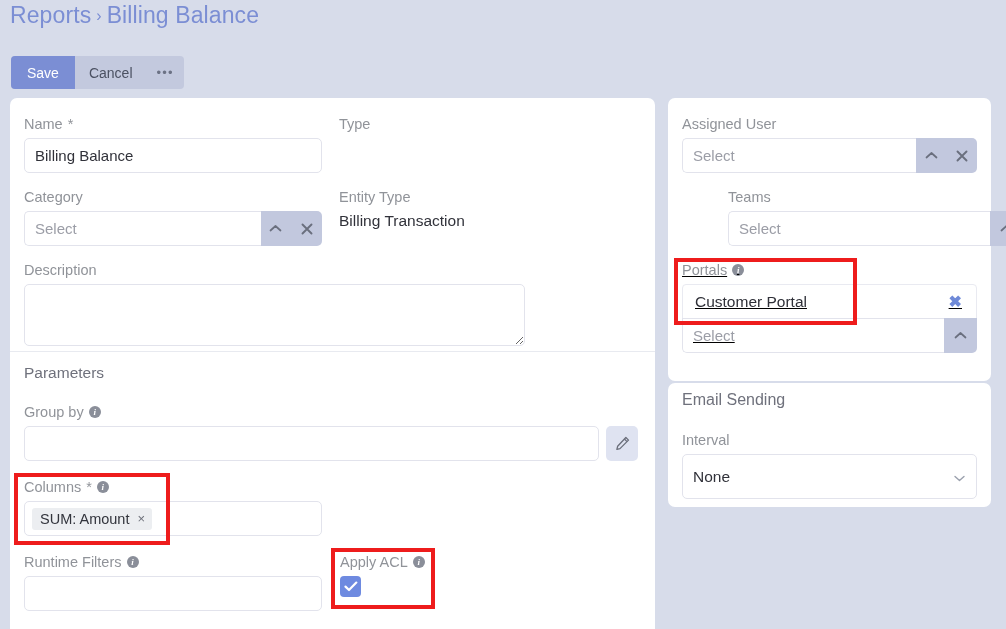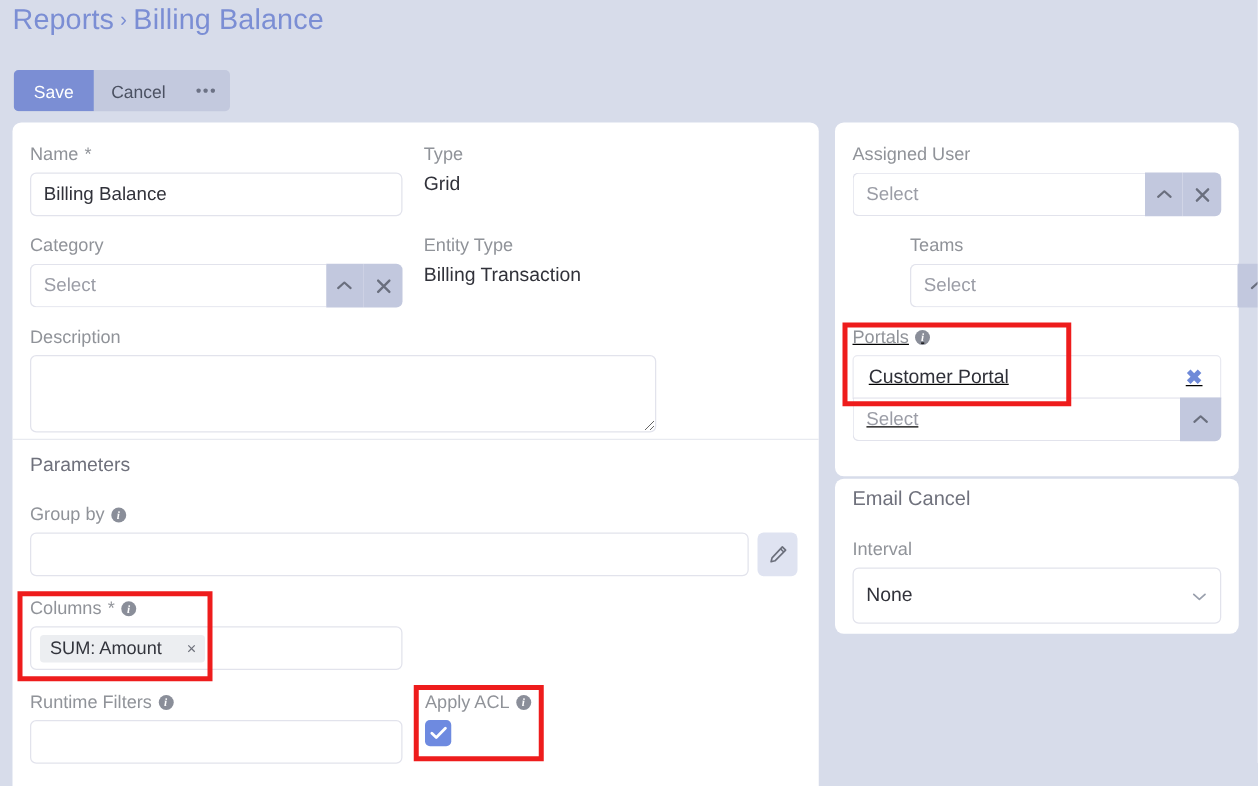"Grid" div.fstatic { html: <div>Grid</div> -> none }
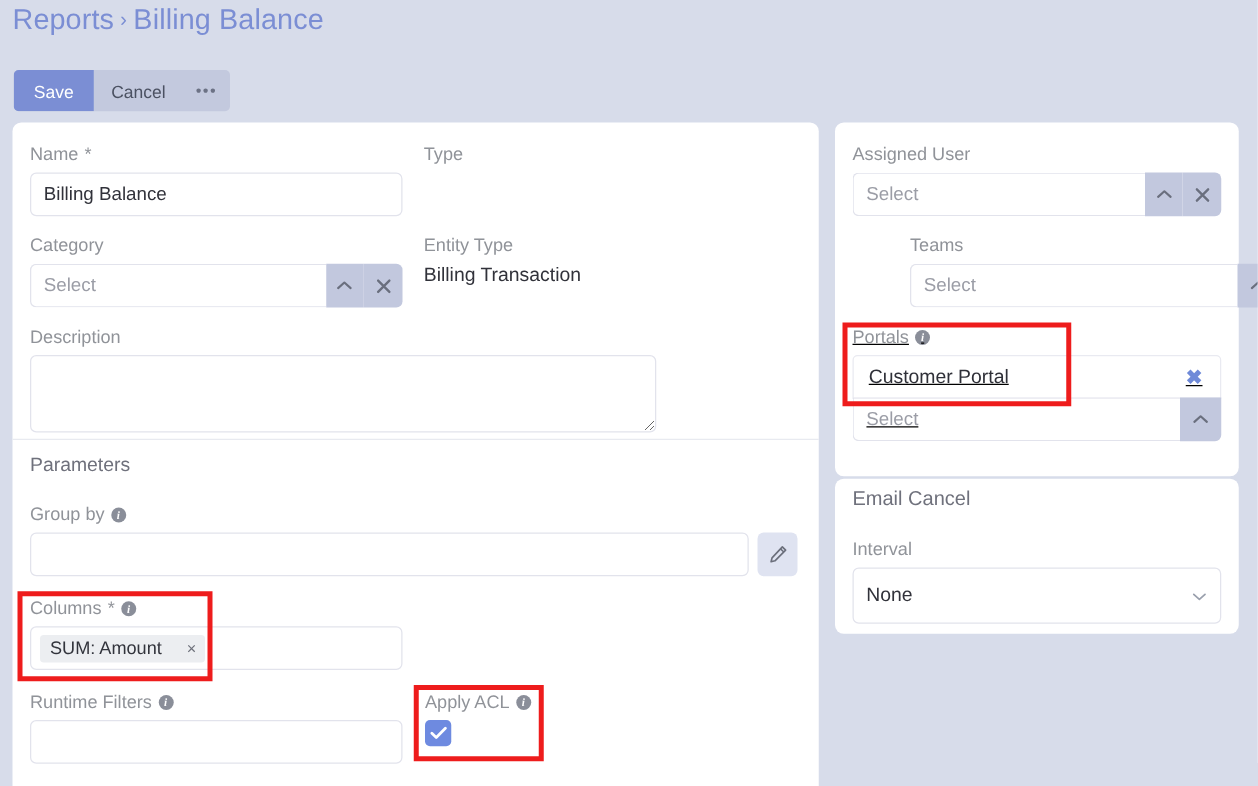"Email Cancel" div { text: Cancel -> Sending }
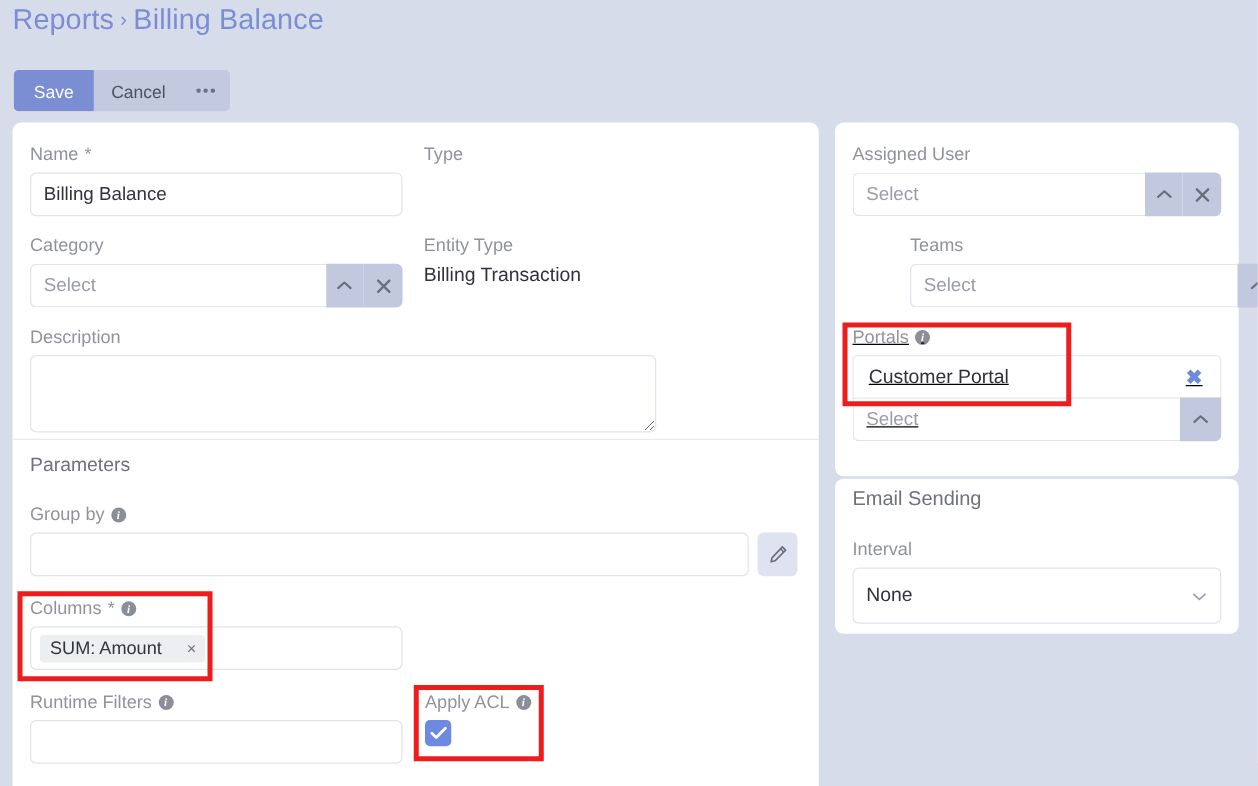"SUM: Amount" .tag { gap: 20px -> 8px }
